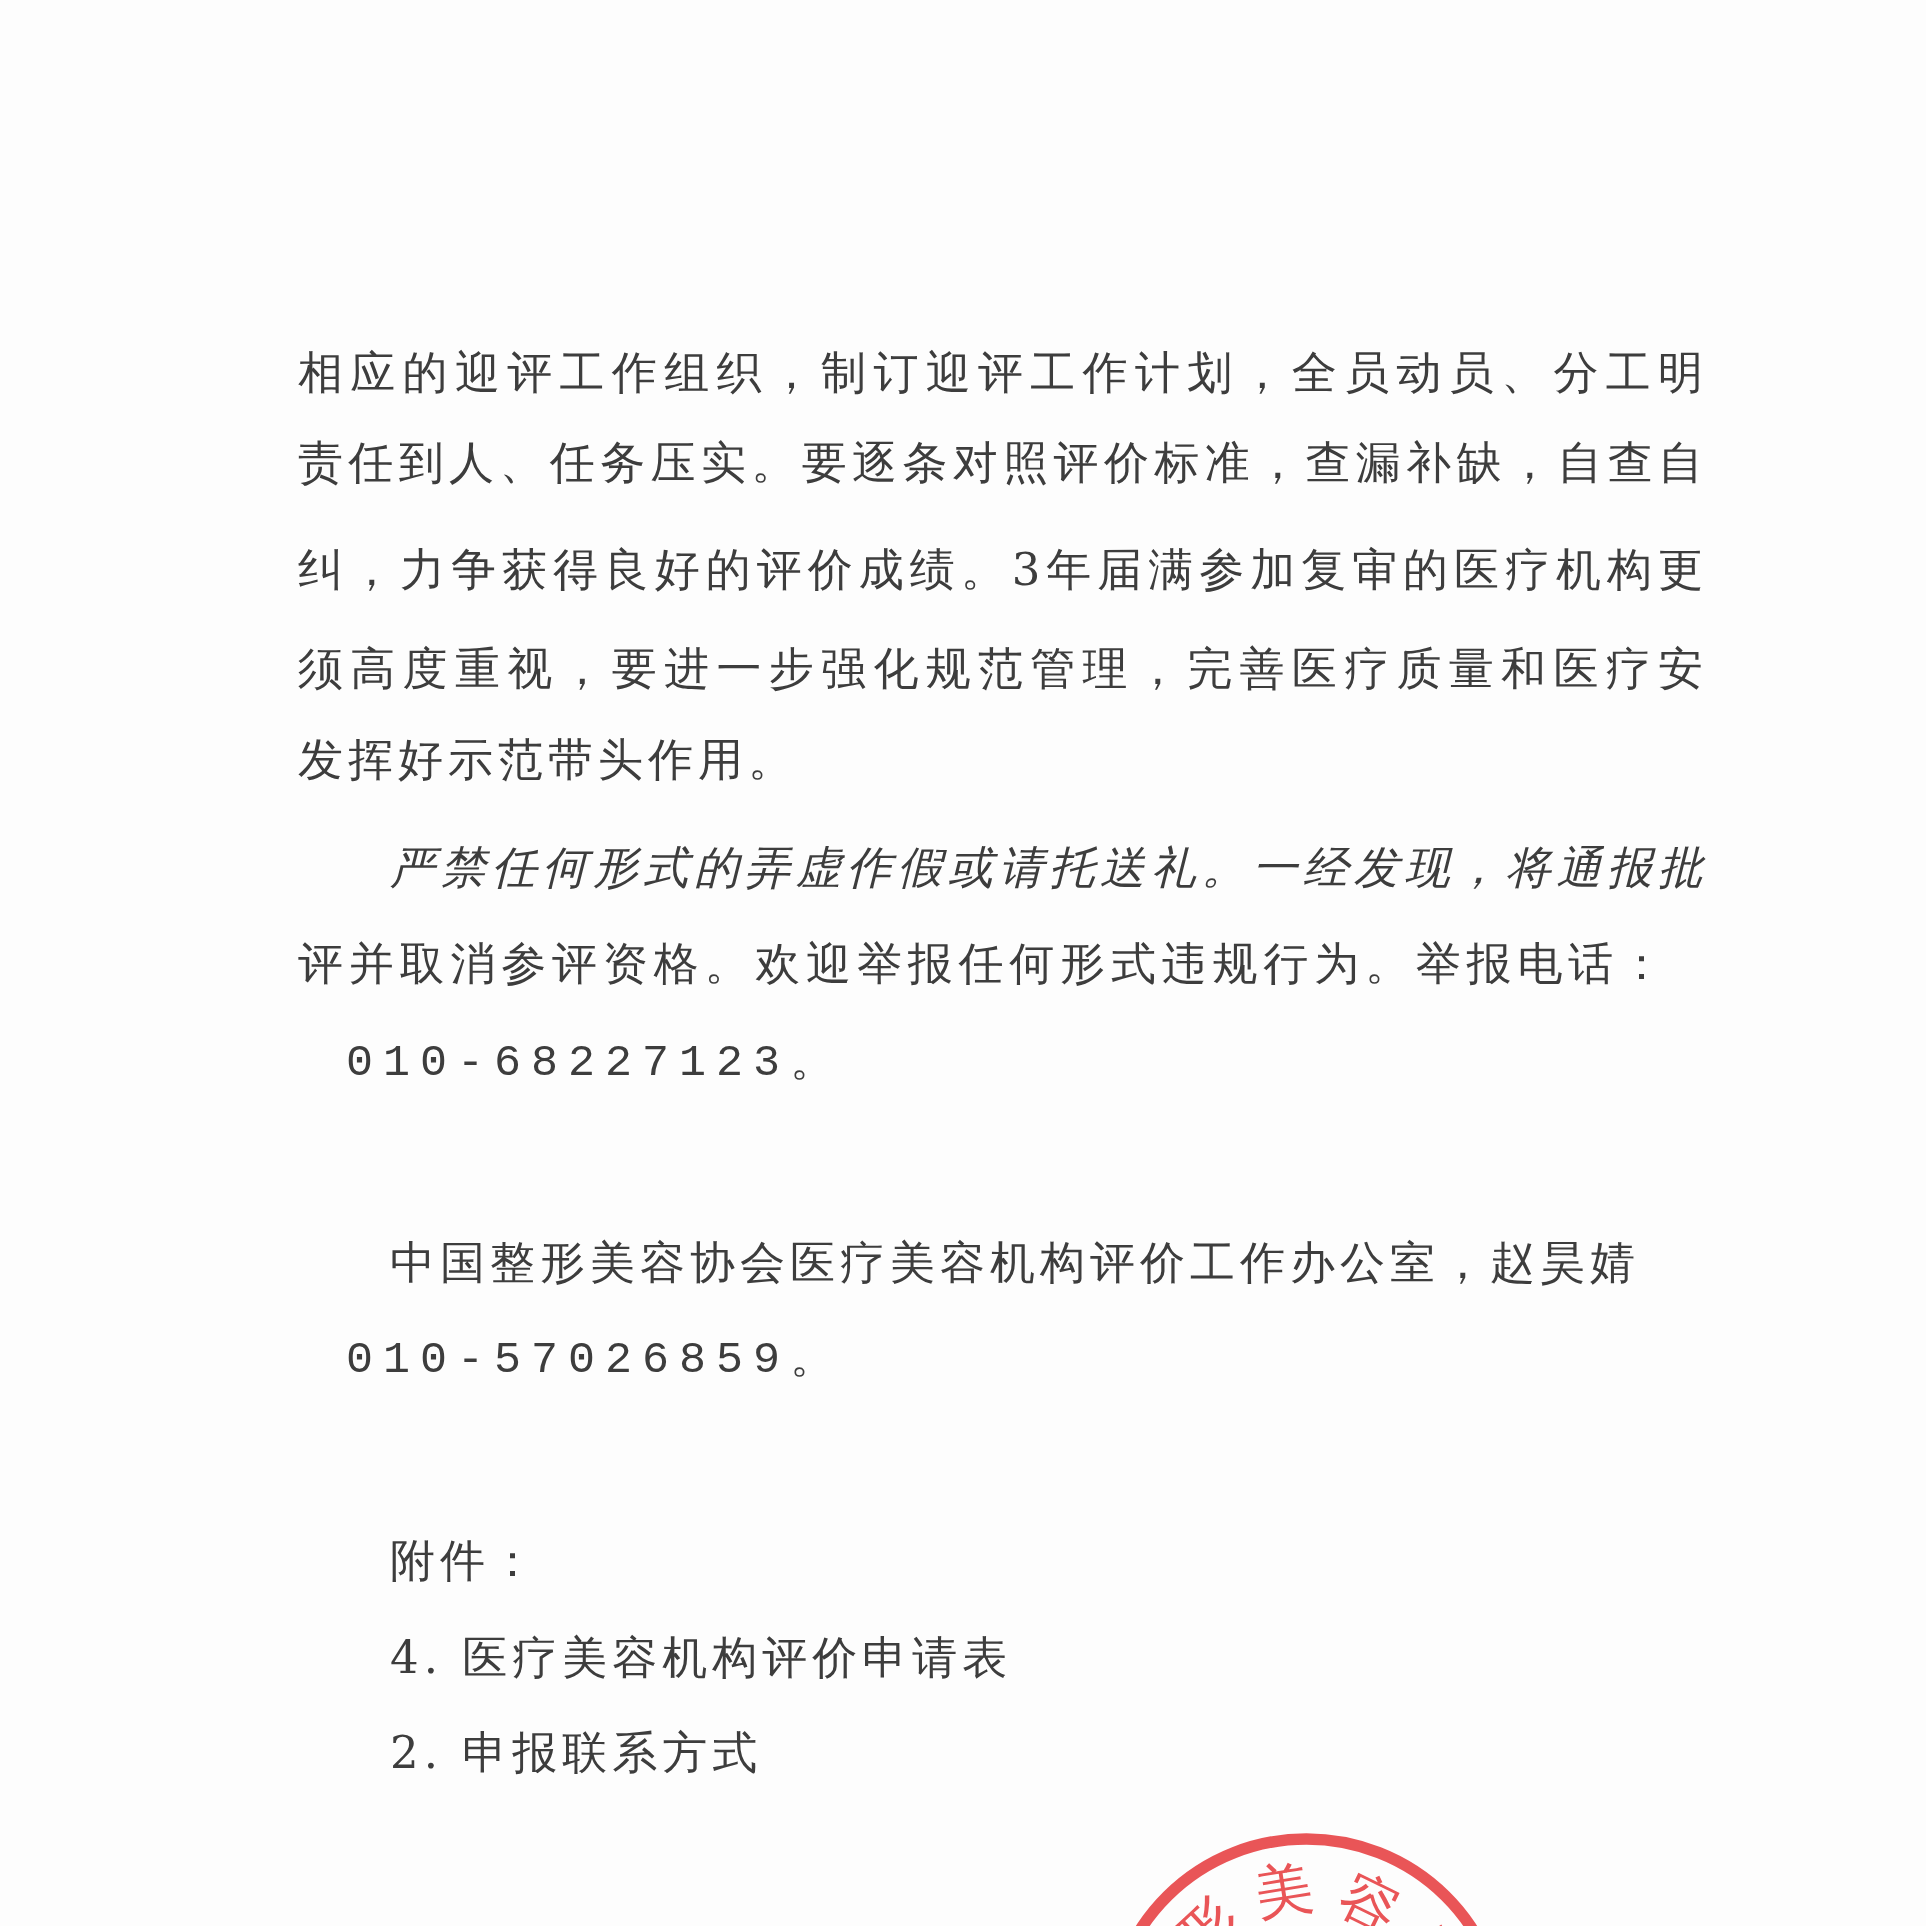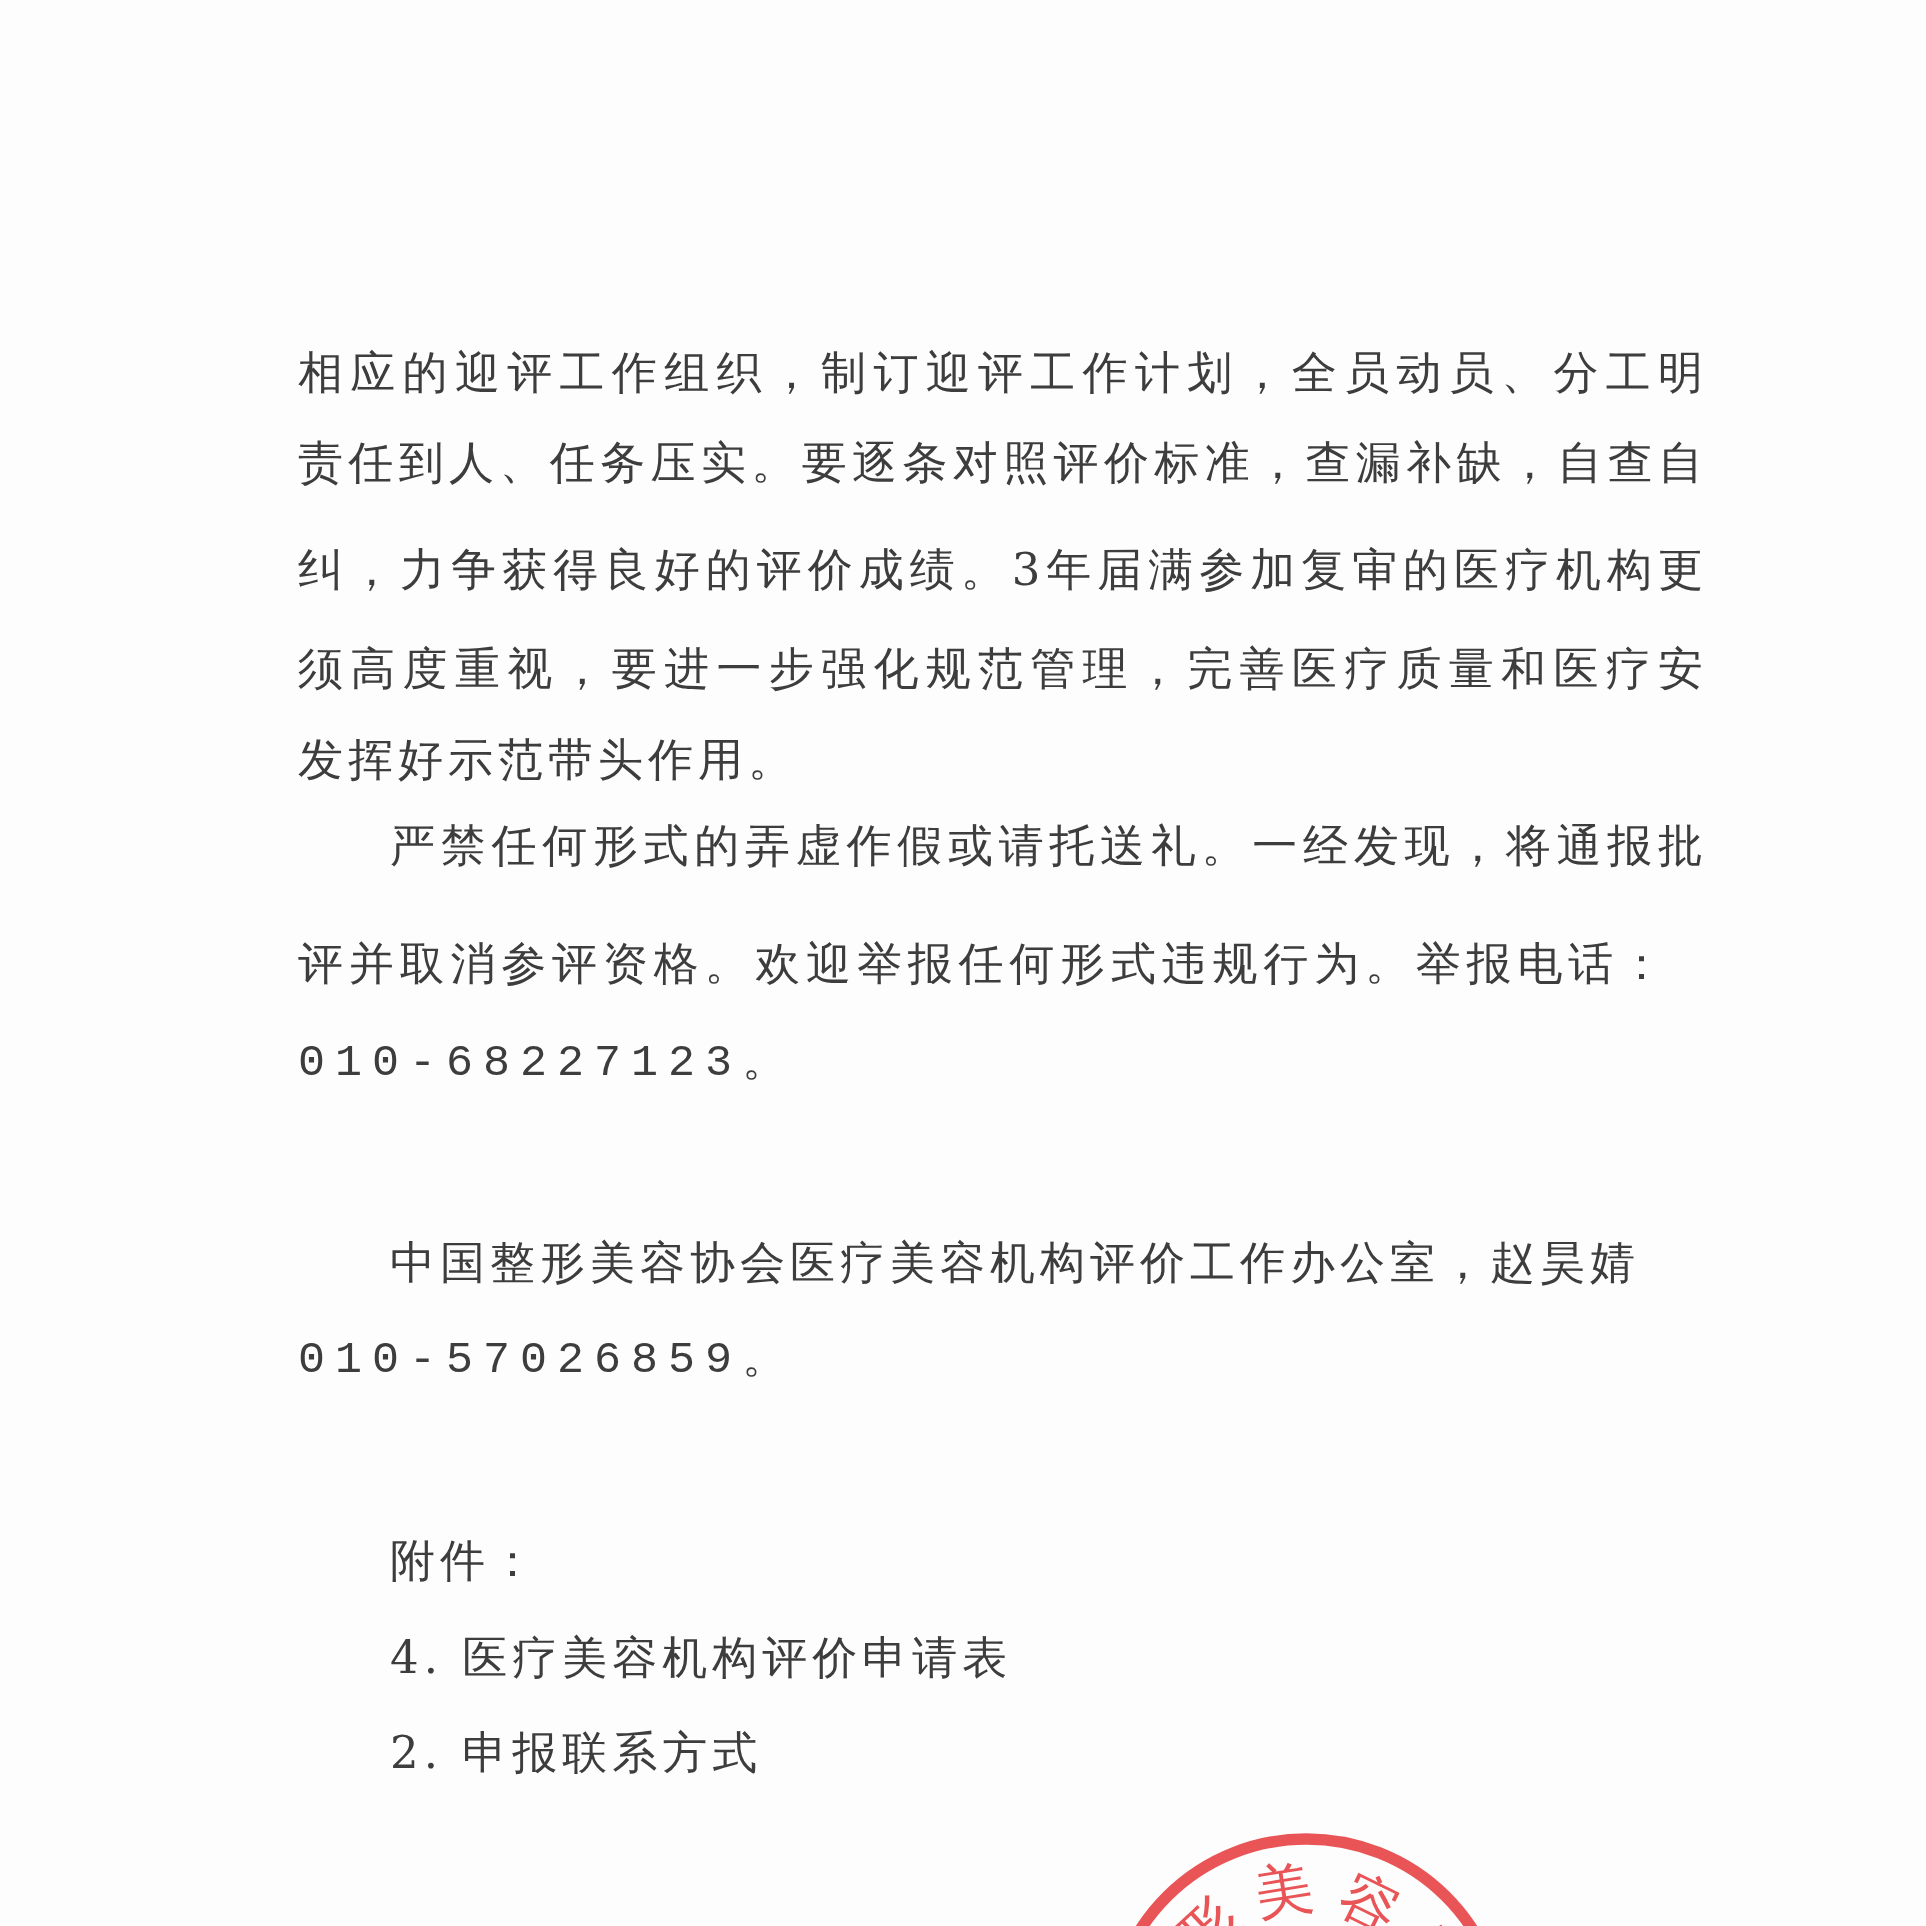"严禁任何形式的弄虚作假或请托送礼。一经发现，将通报批" div.line { font-style: none -> italic; top: 807px -> 829px }
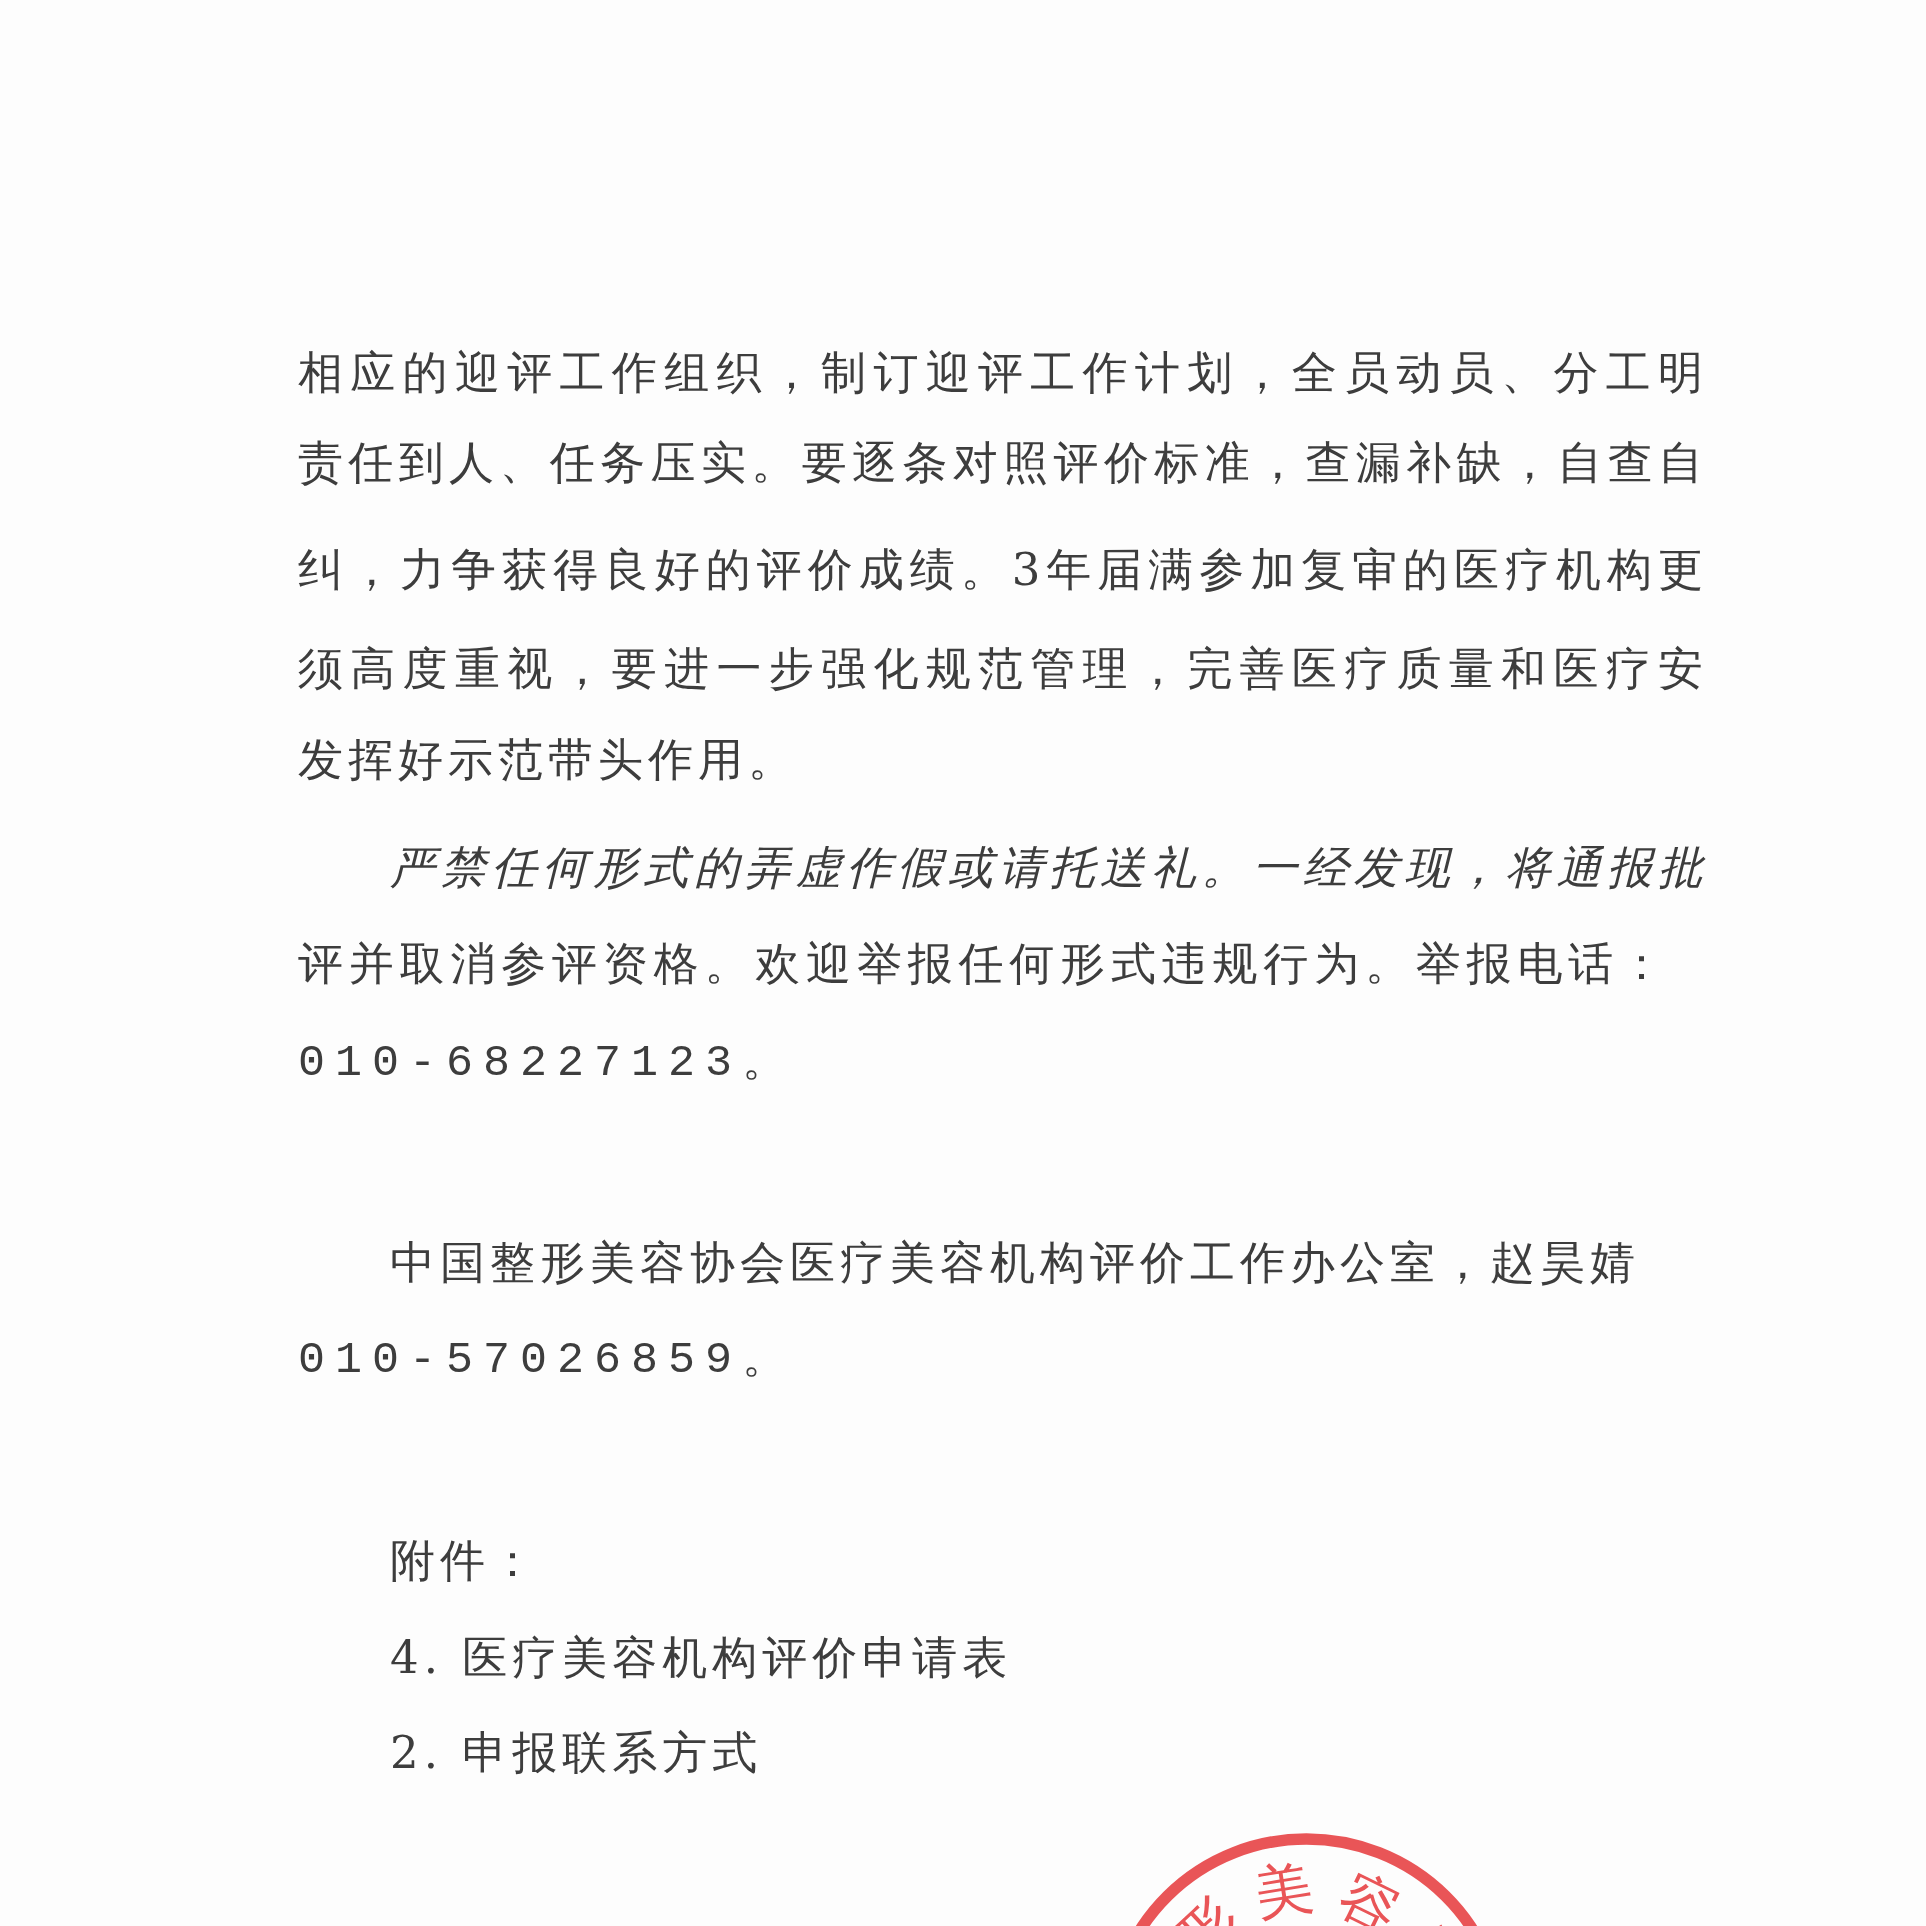"010-68227123。" .digits { margin-left: none -> 48px }
